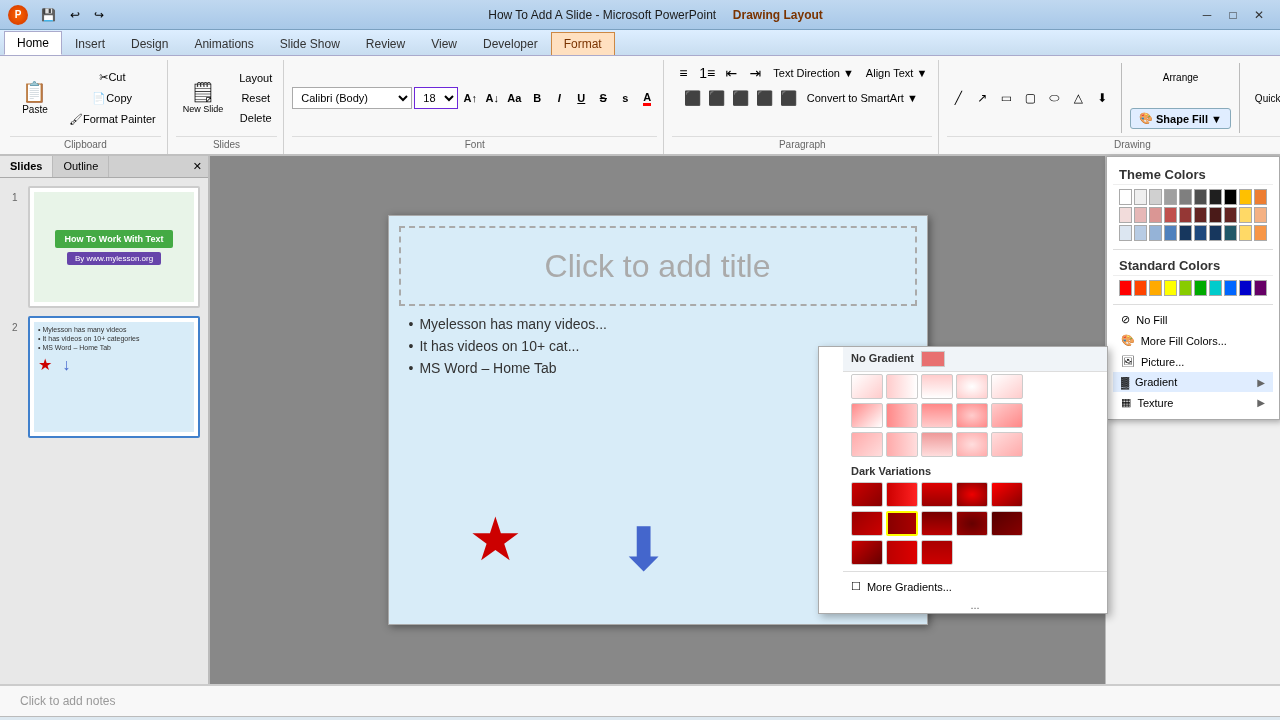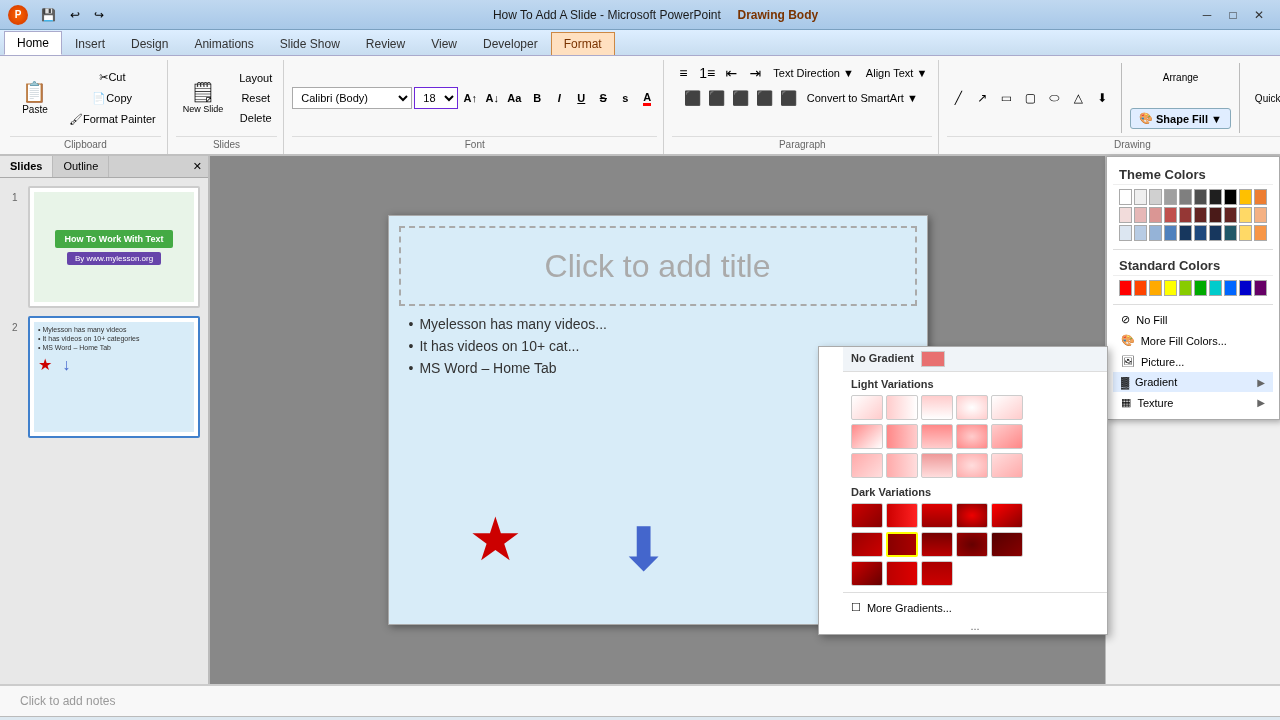"Drawing Body" span { text: Body -> Layout }
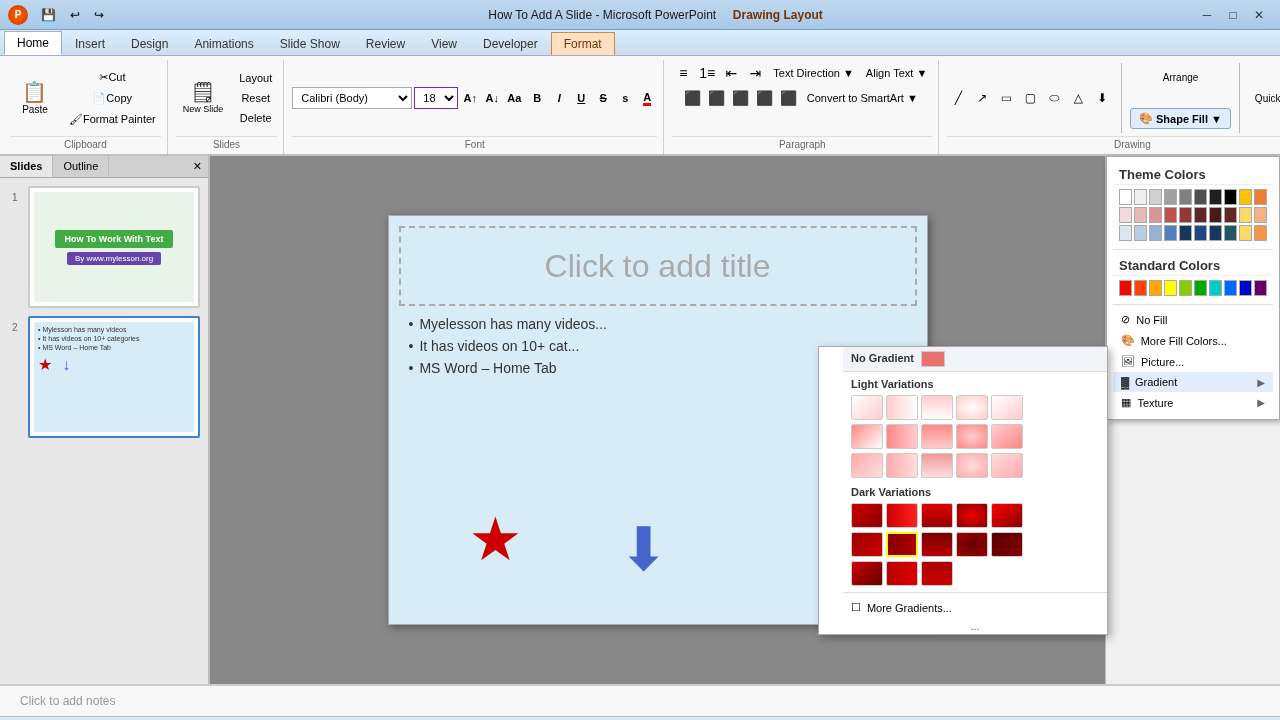"Light Variations" div.gradient-section-title { html: <div>Light Variations</div> -> none }
